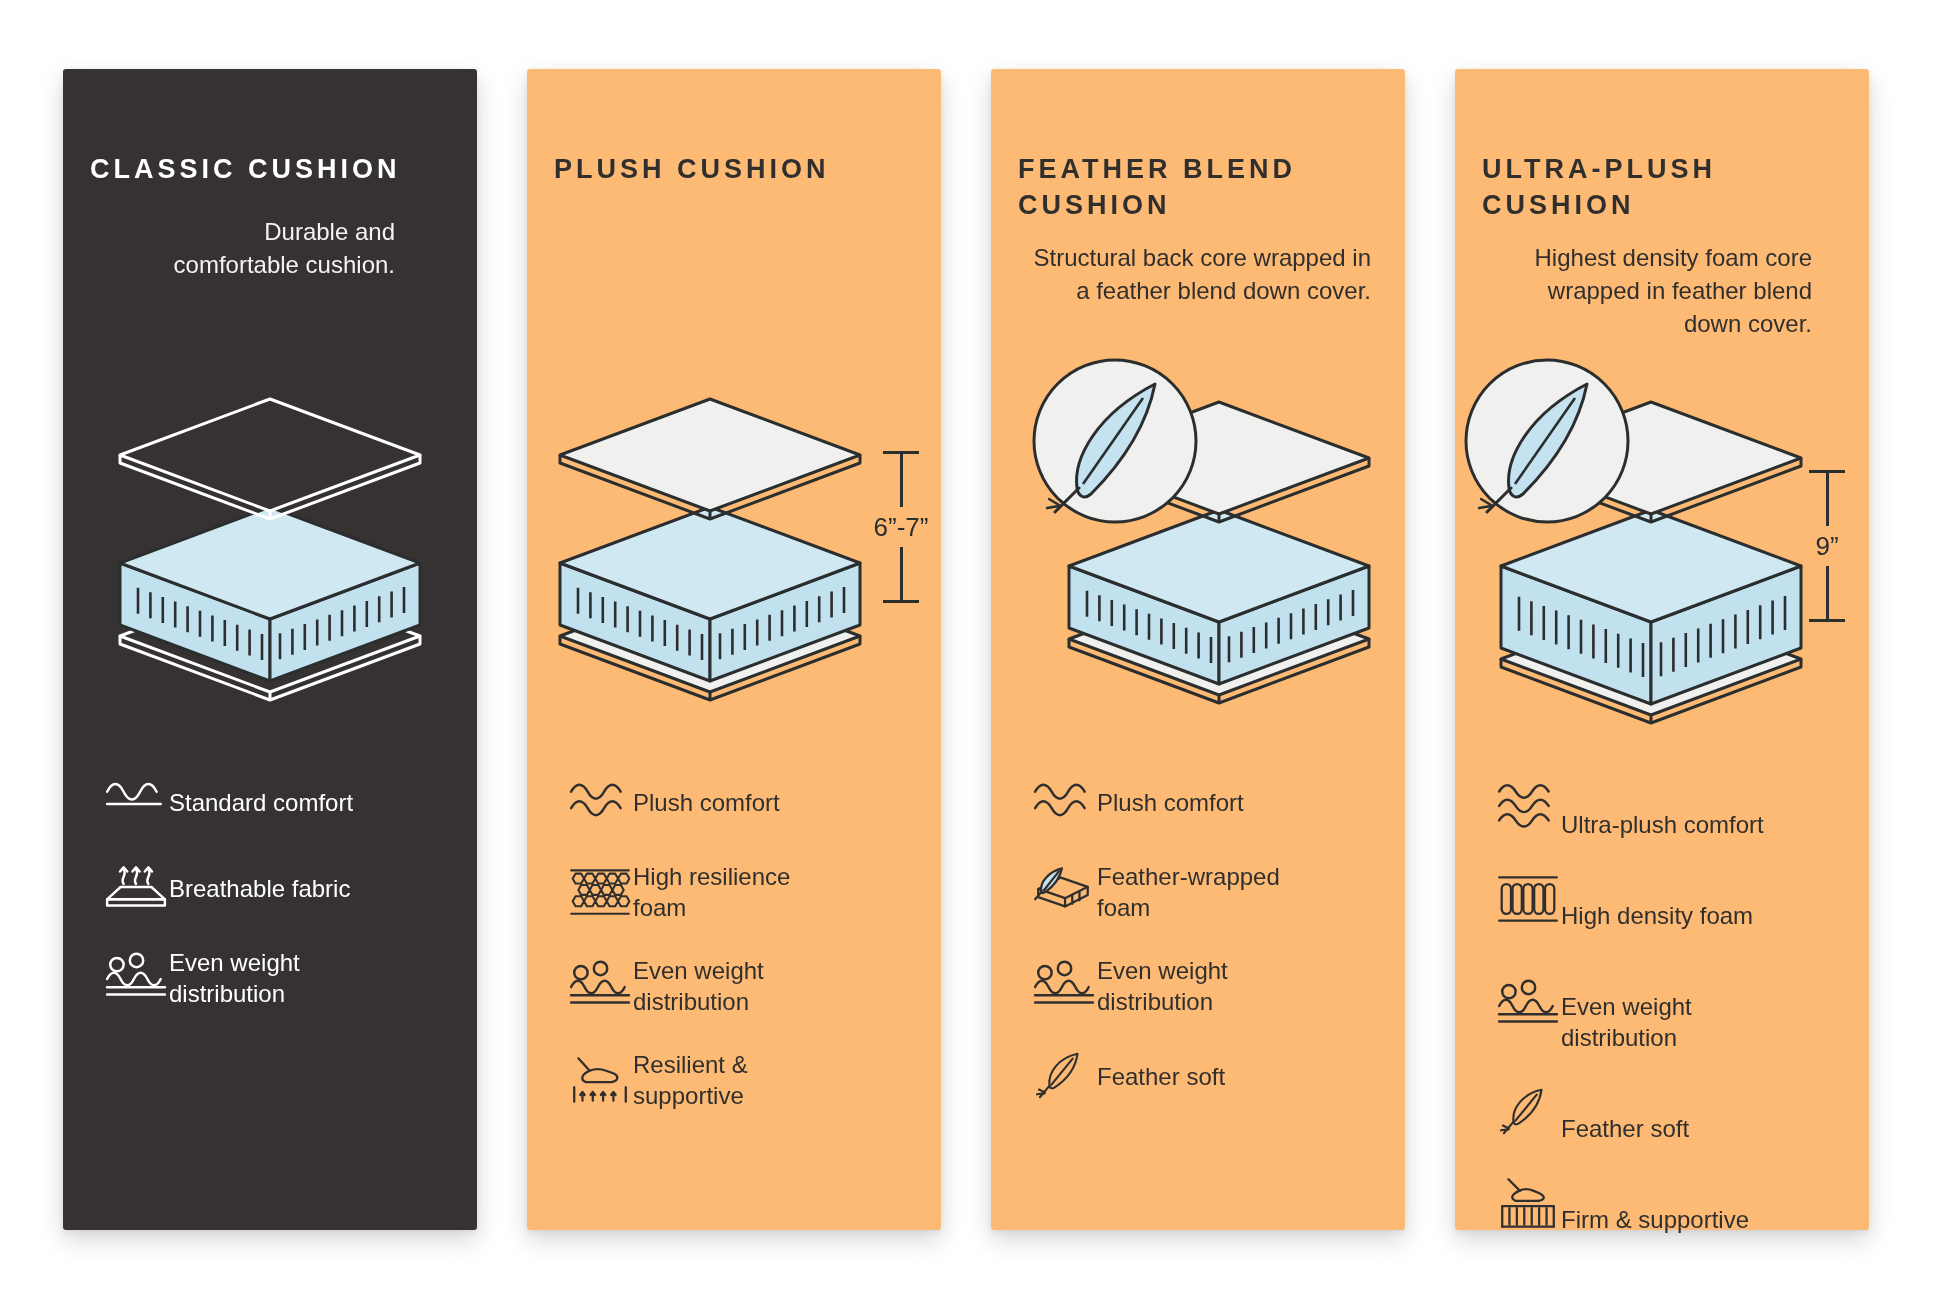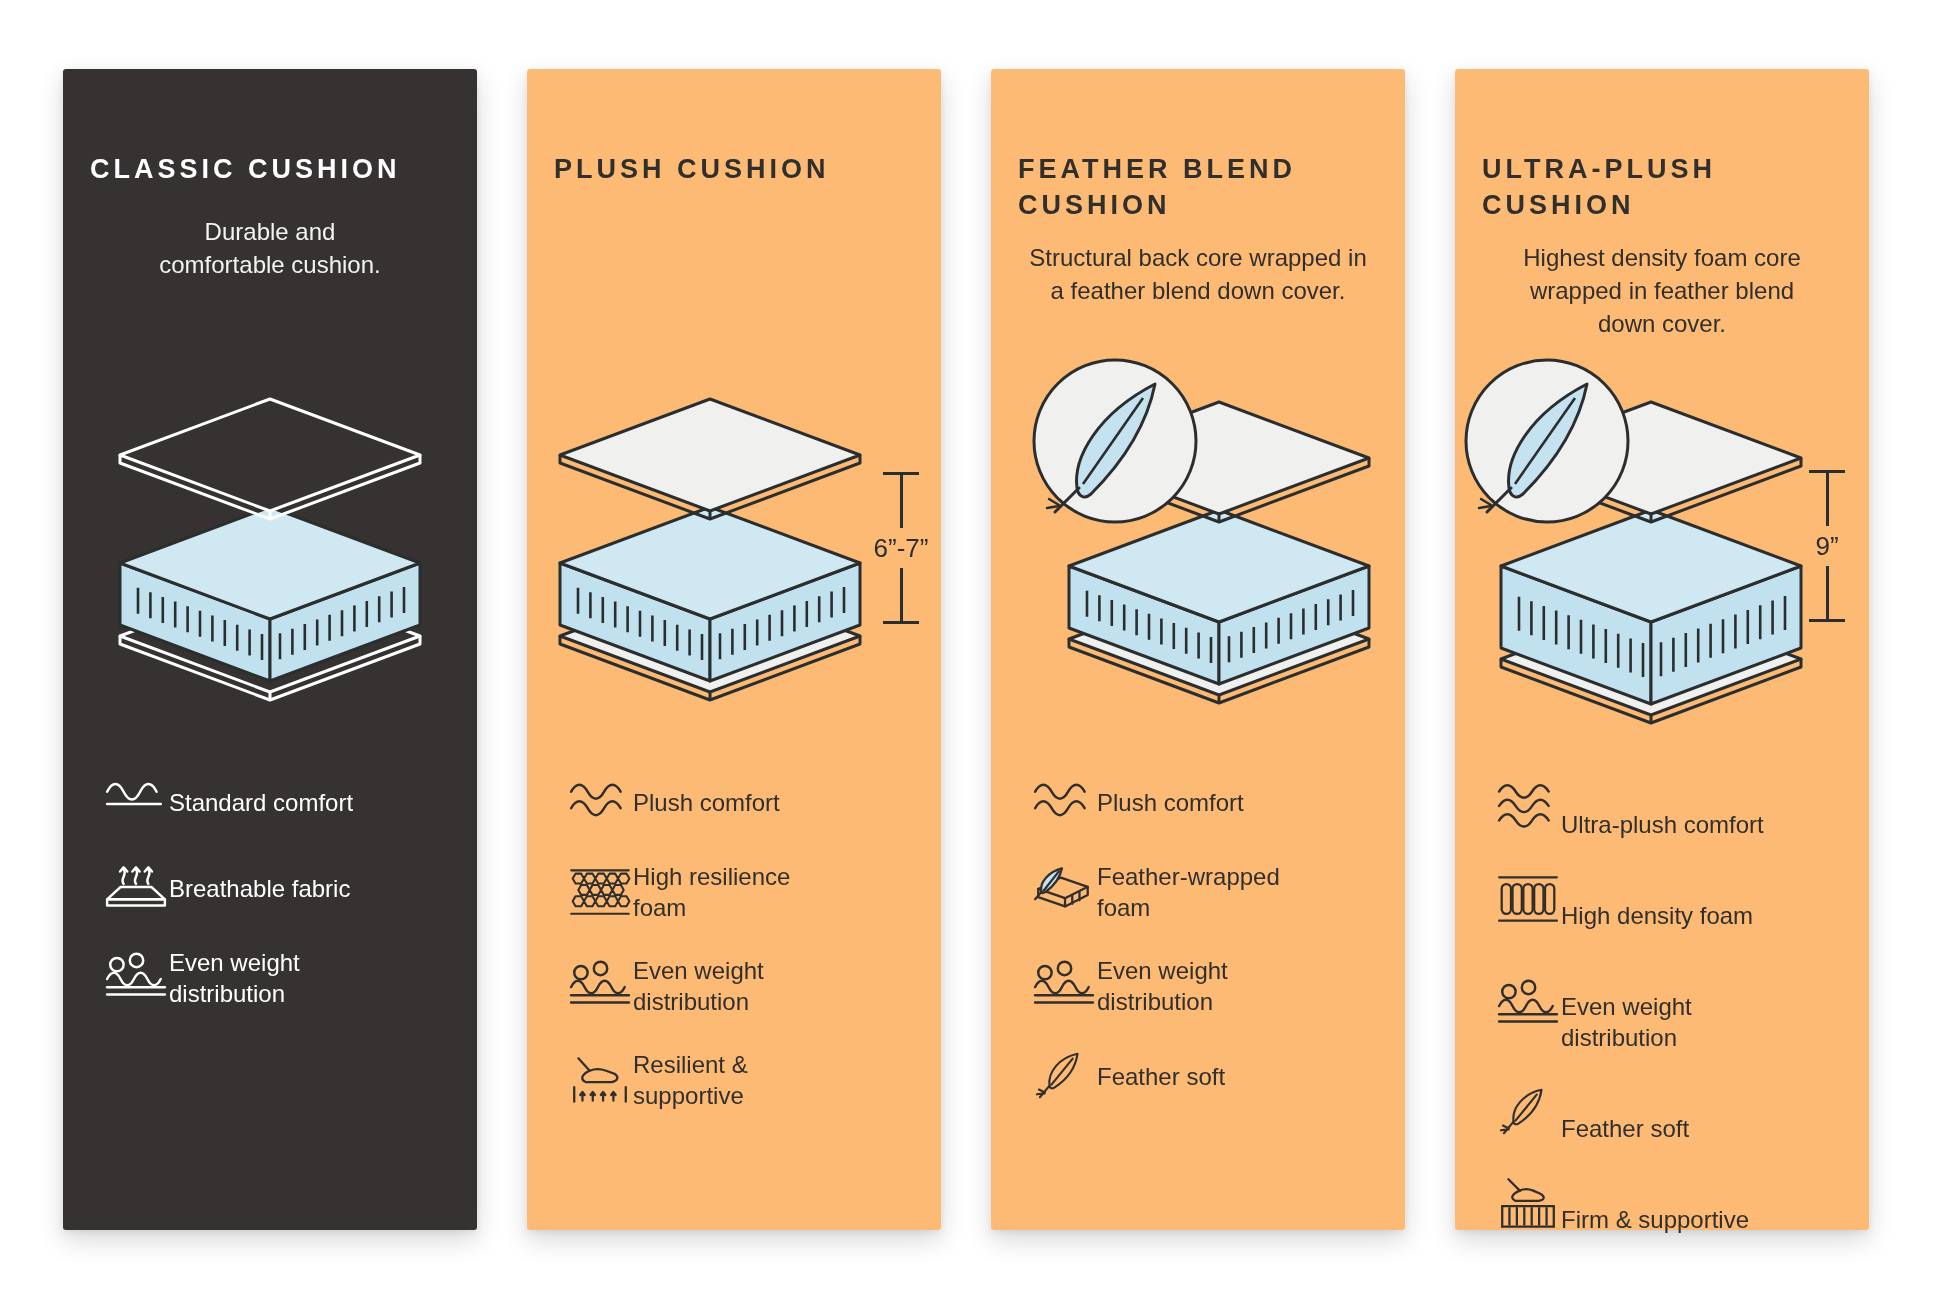"Durable and comfortable cushion." .desc { text-align: center -> right }
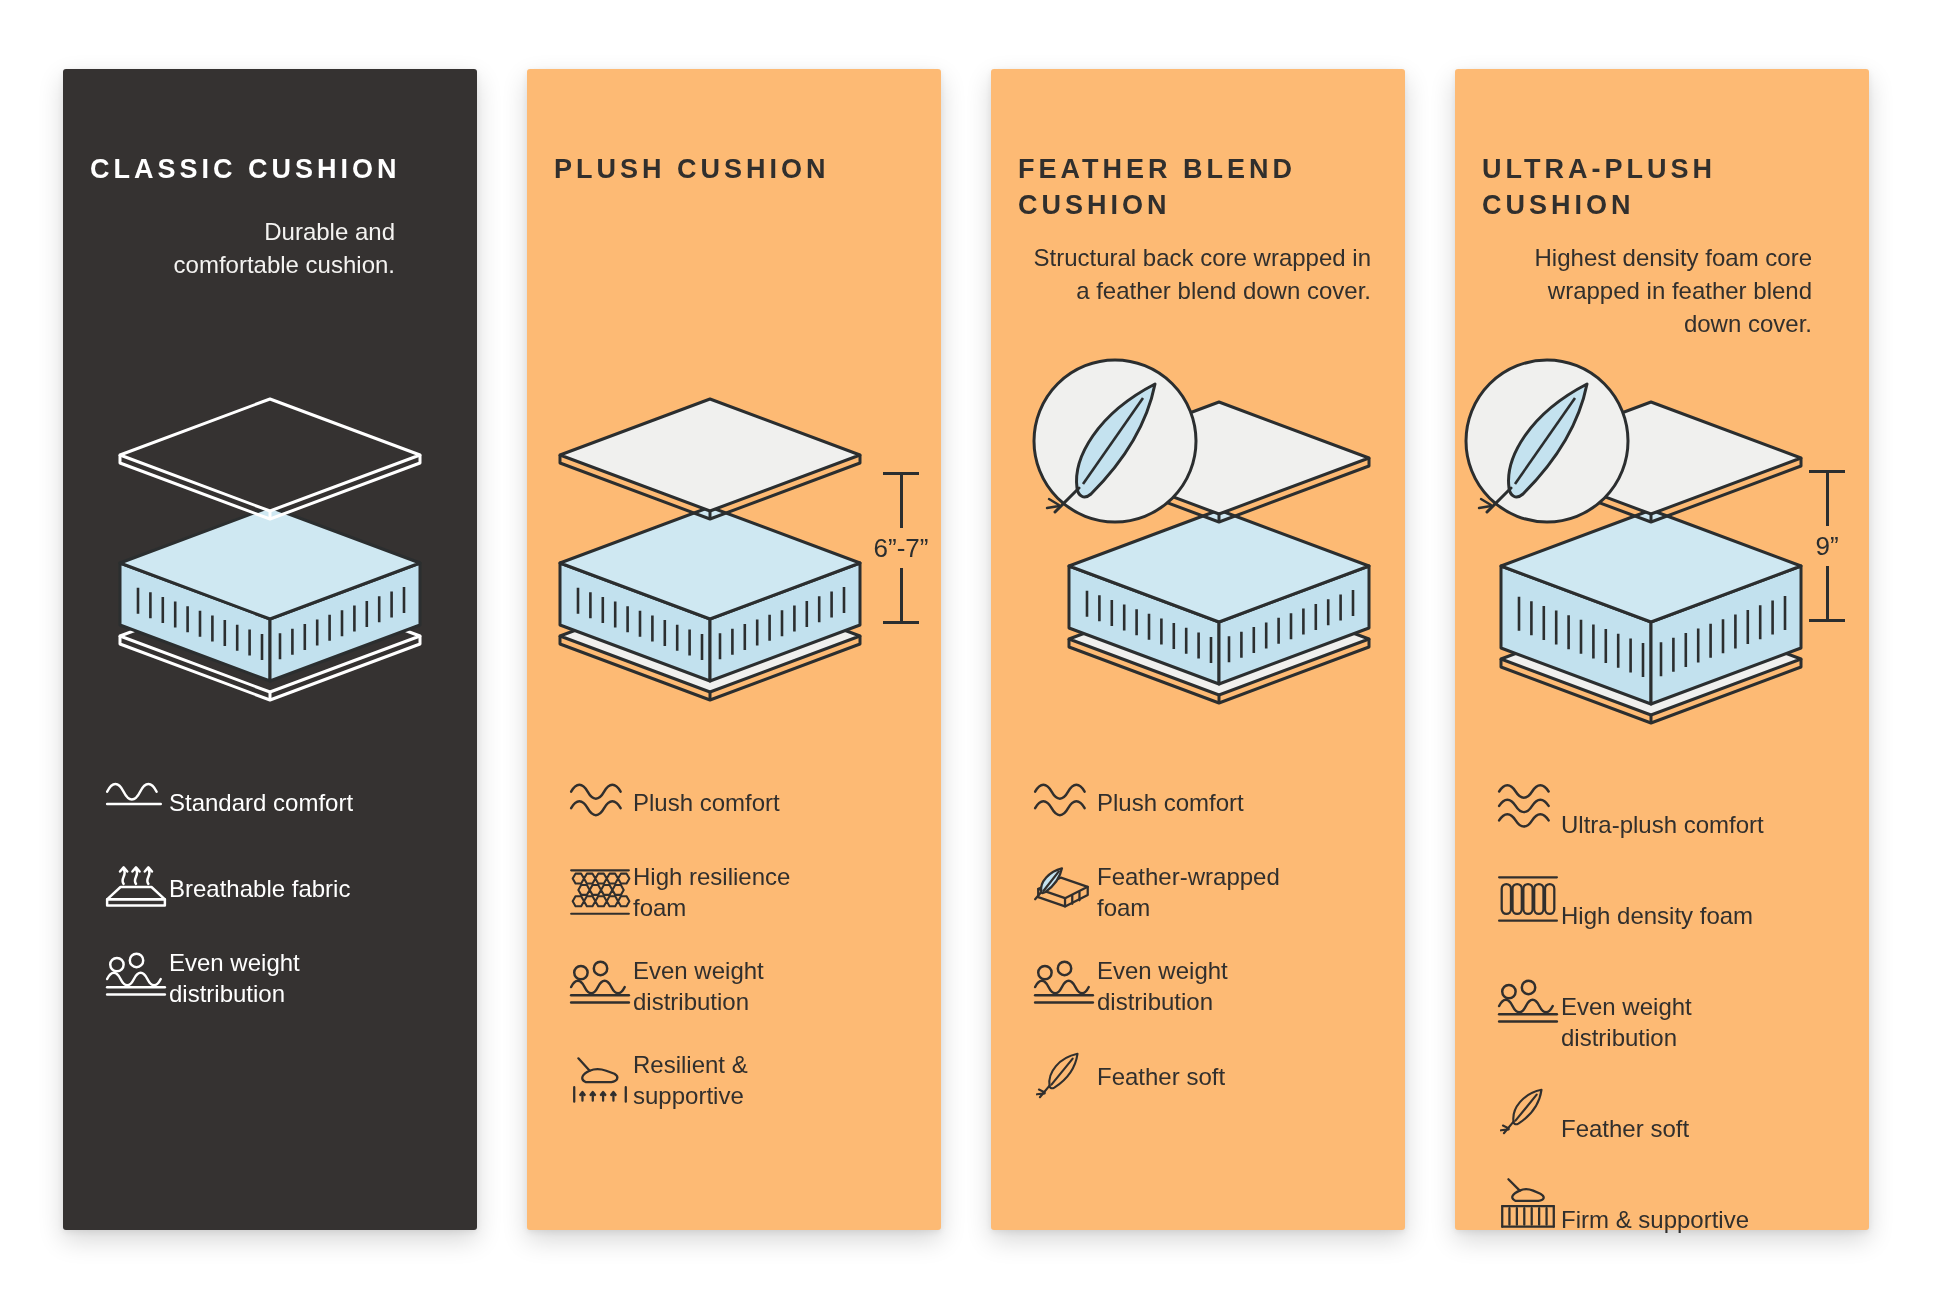"6”-7”" .p2 .measure { top: 403px -> 382px }
